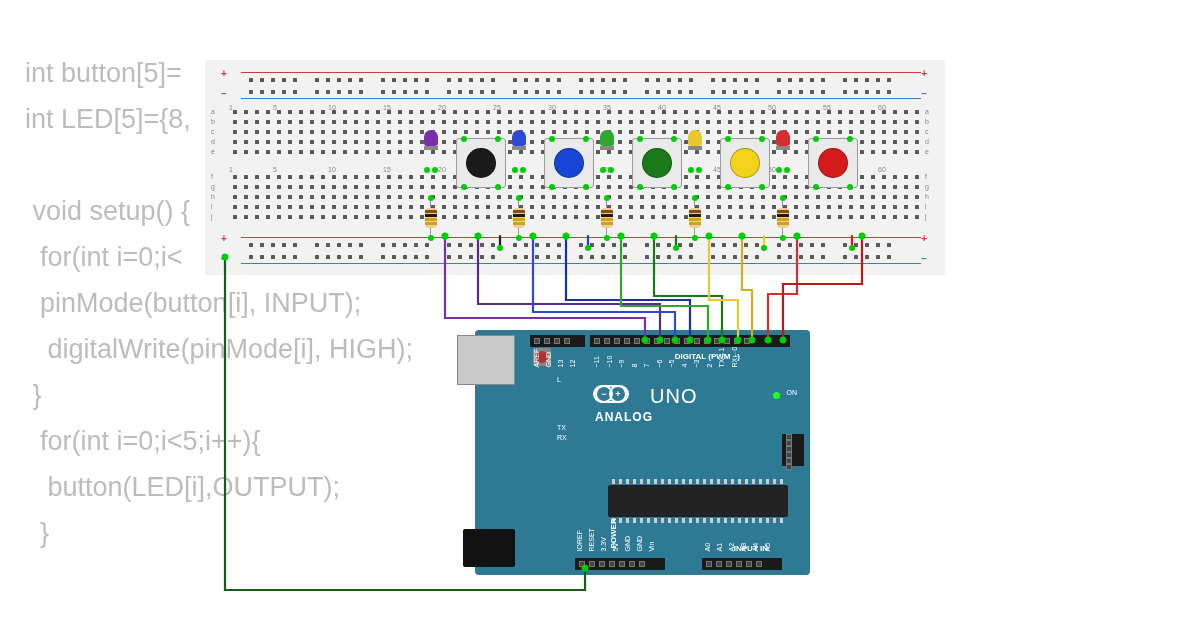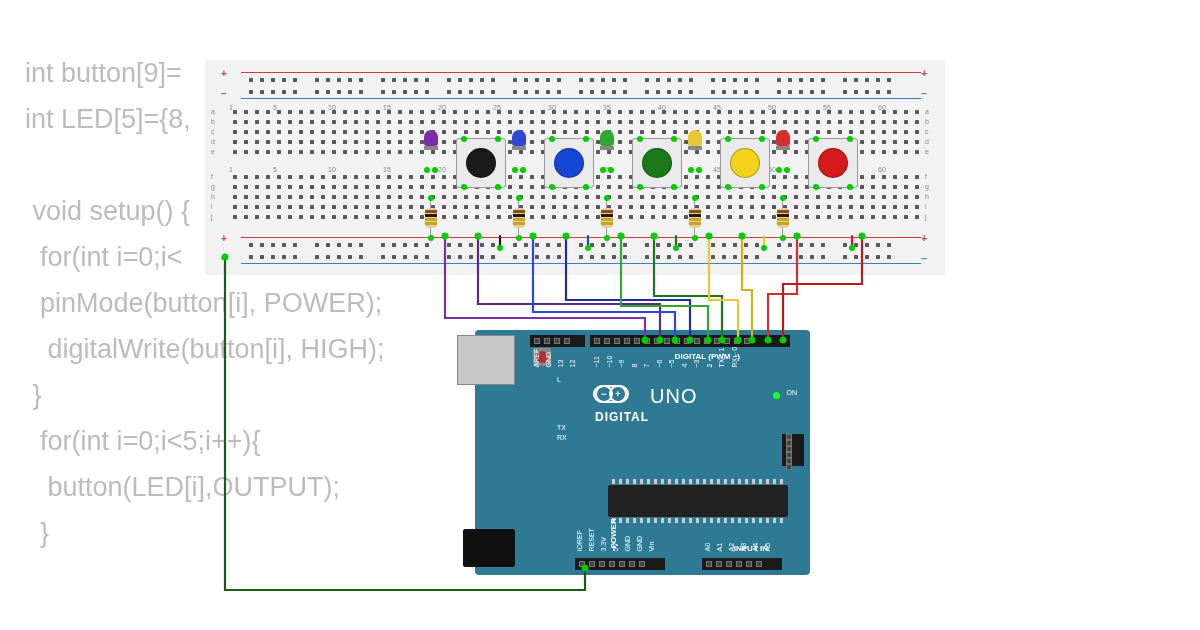"int button[9]=" span { text: 9 -> 5 }
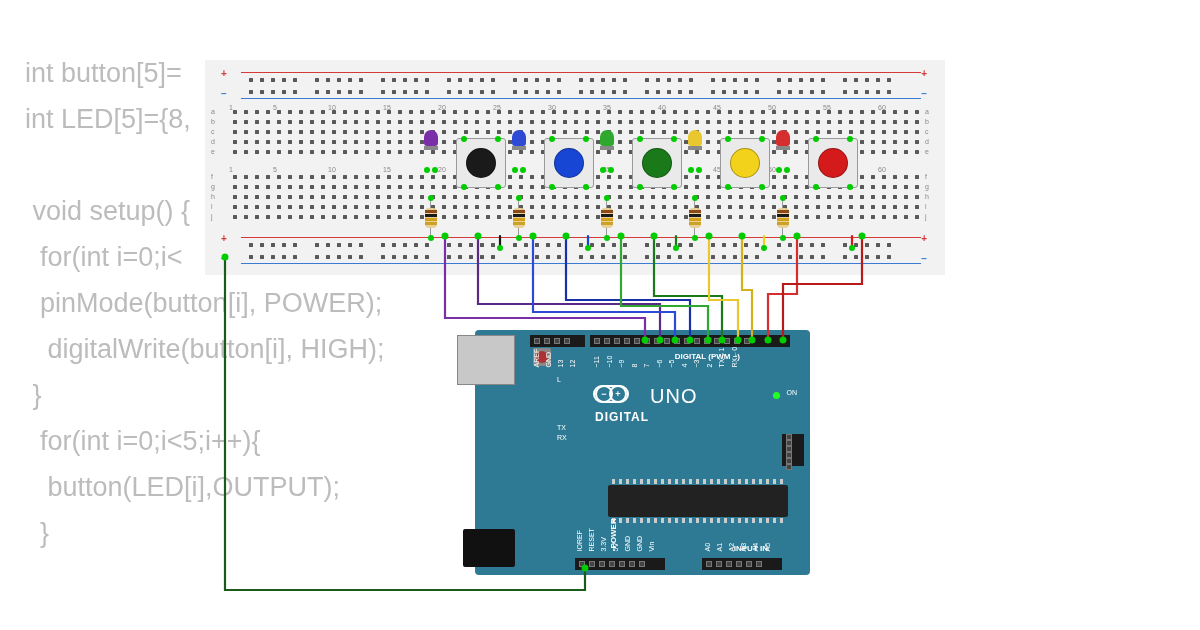"pinMode(button[i], POWER);" span { text: POWER -> INPUT }
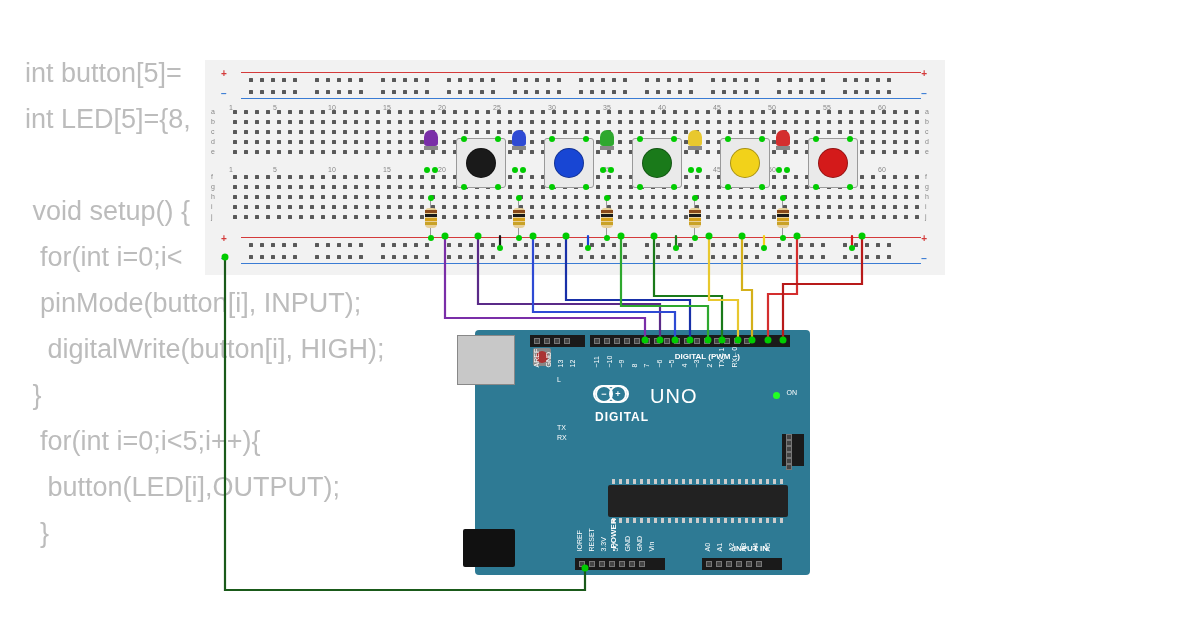"digitalWrite(button[i], HIGH);" span { text: button -> pinMode }
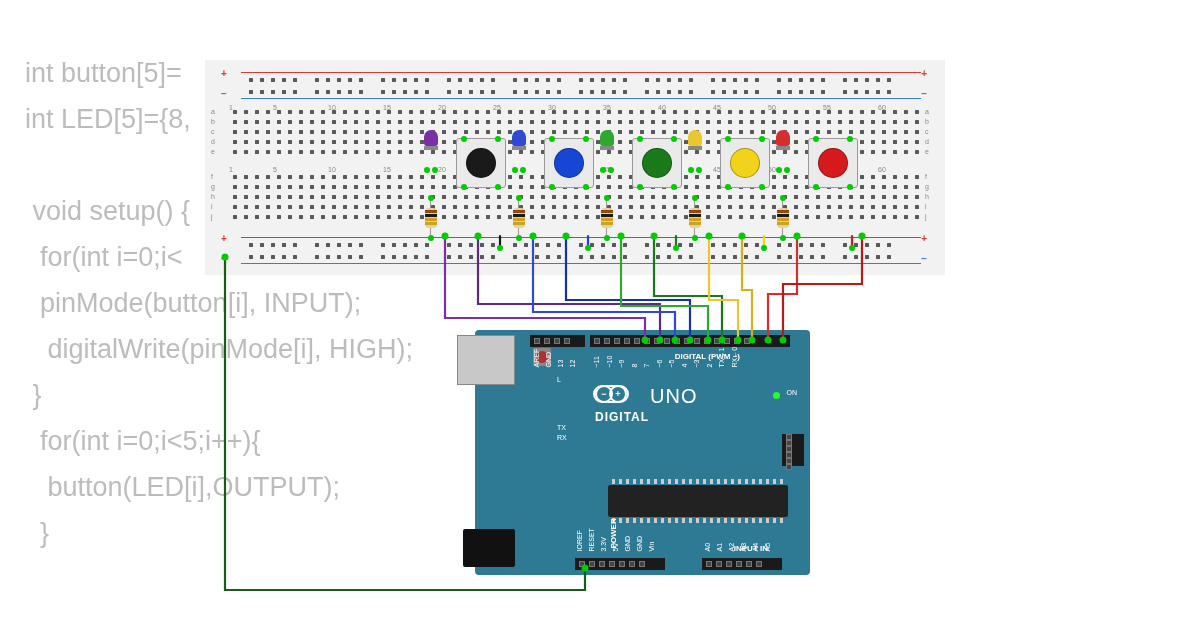"DIGITAL" div.arduino-text { text: DIGITAL -> ANALOG }
